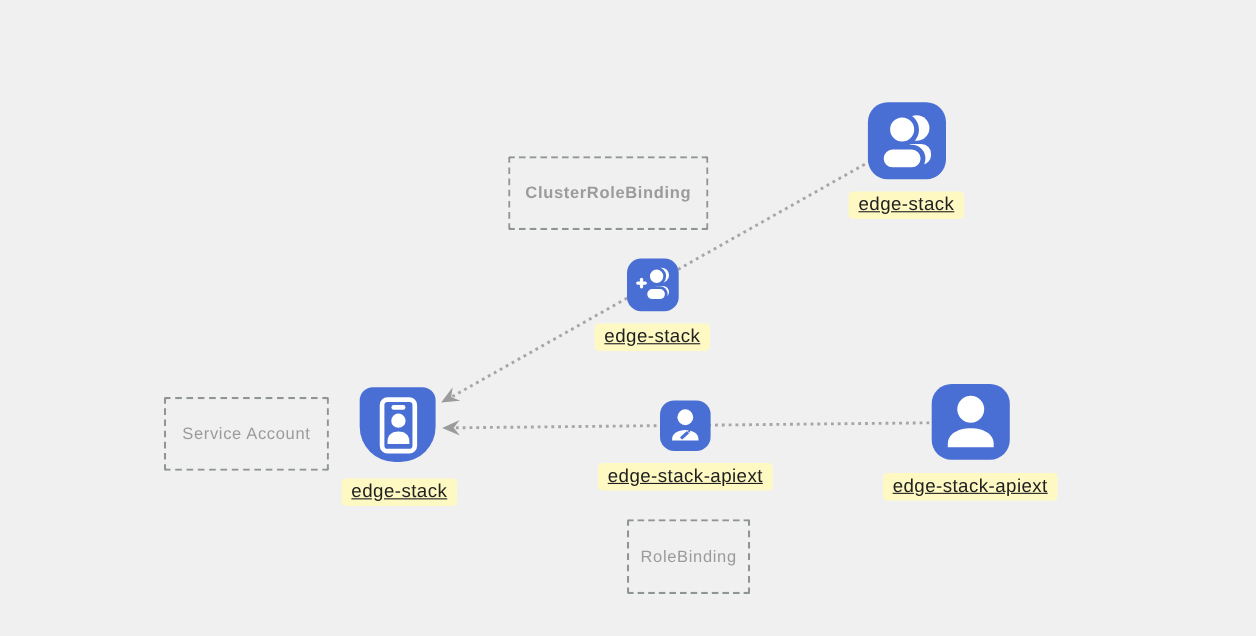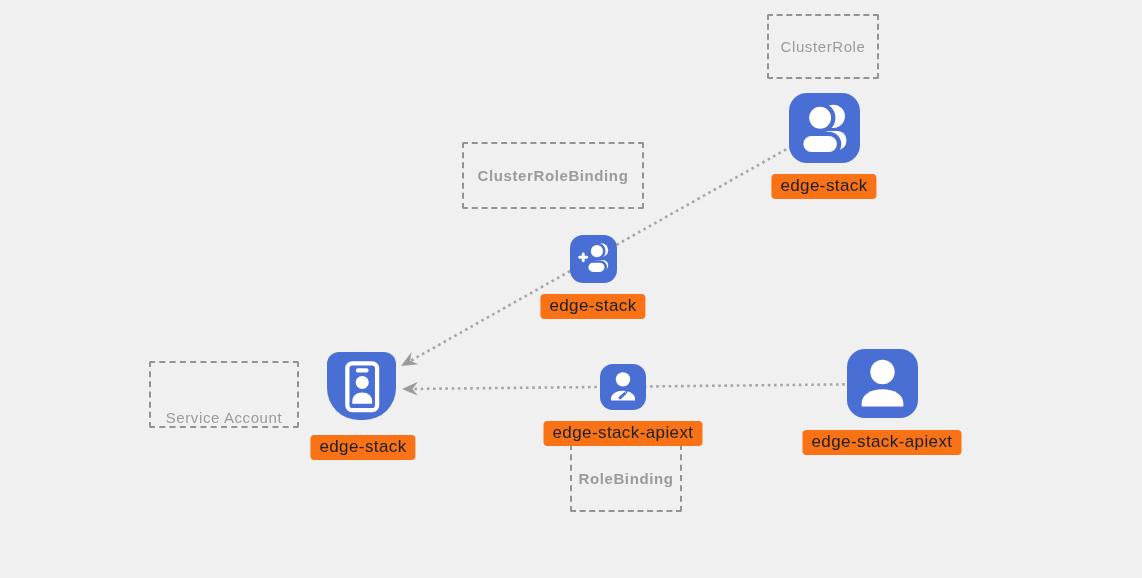"ClusterRole" div.cat-box { html: <div> <span>ClusterRole</span> </div> -> none }
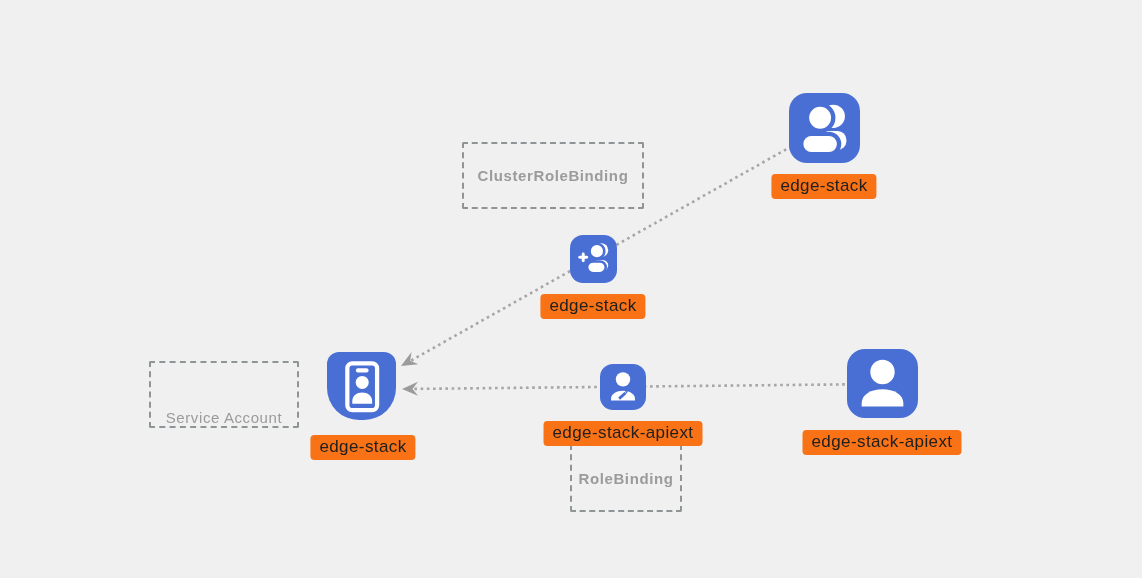"edge-stack" .node-label { background: #f97316 -> #fef9c3; text-decoration: none -> underline }
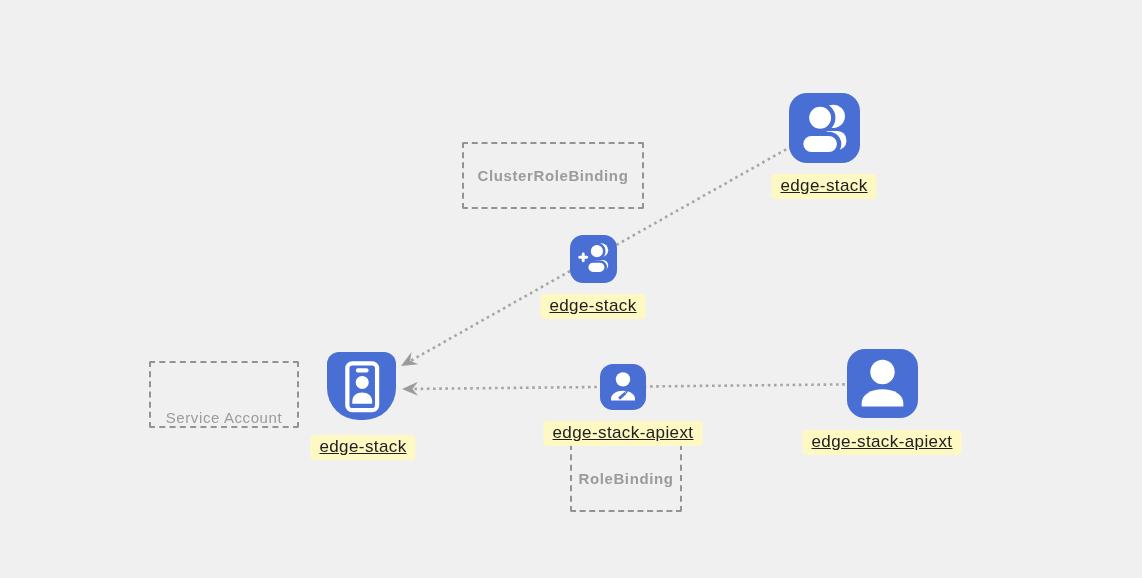"Service Account" .box-serviceaccount { align-items: flex-end -> none }
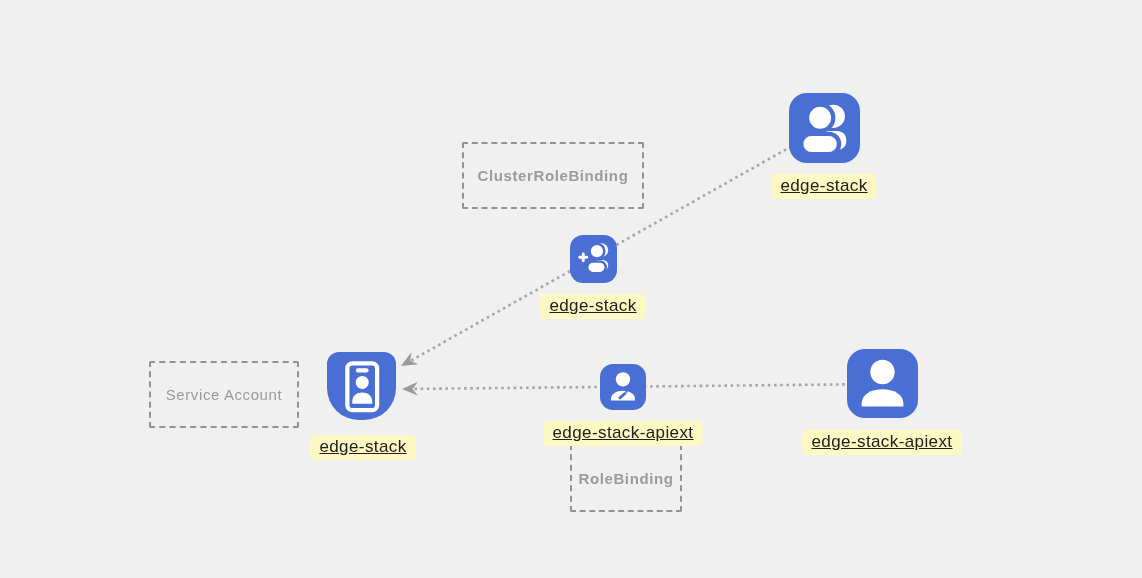"RoleBinding" .box-rolebinding { font-weight: bold -> none; top: 444px -> 472px }
